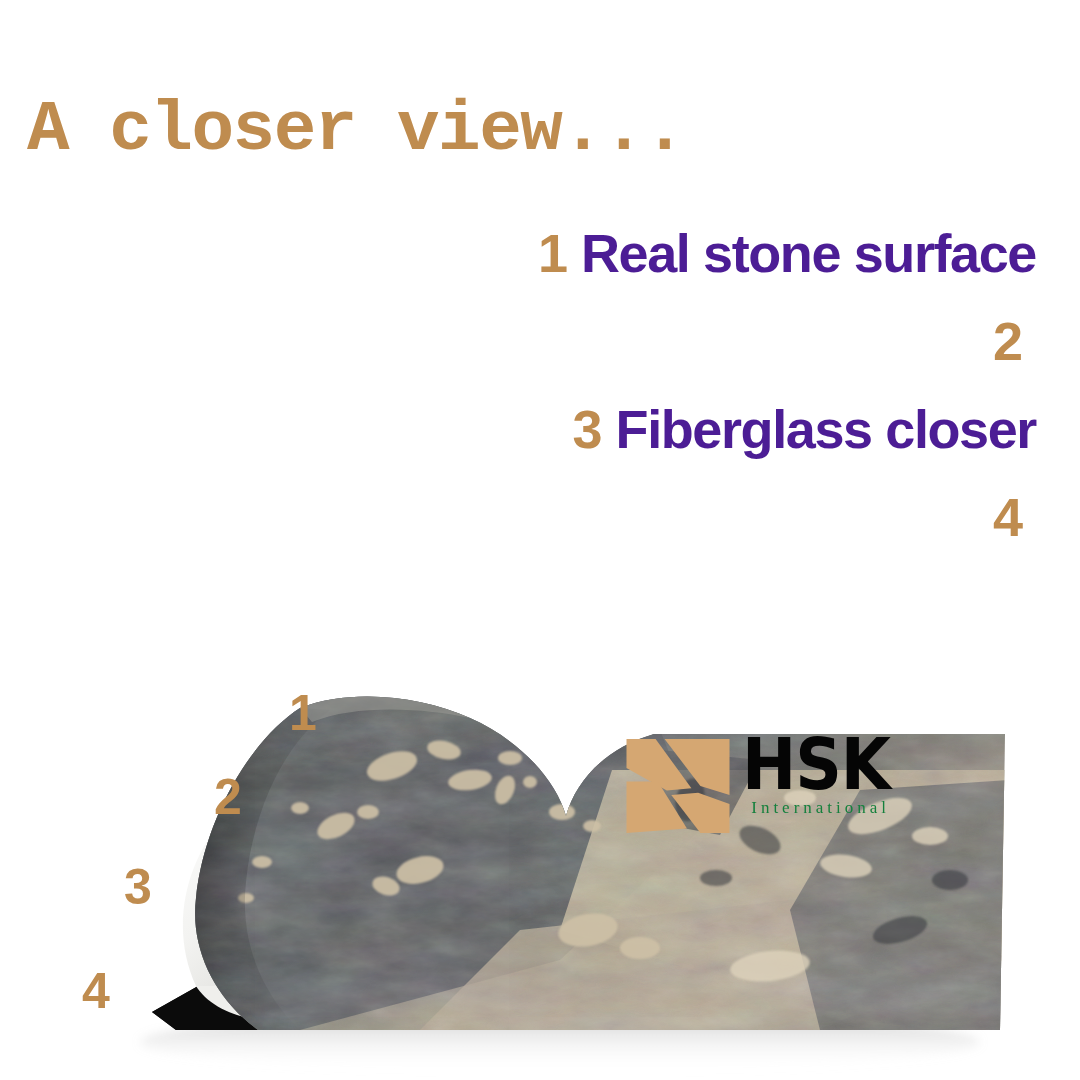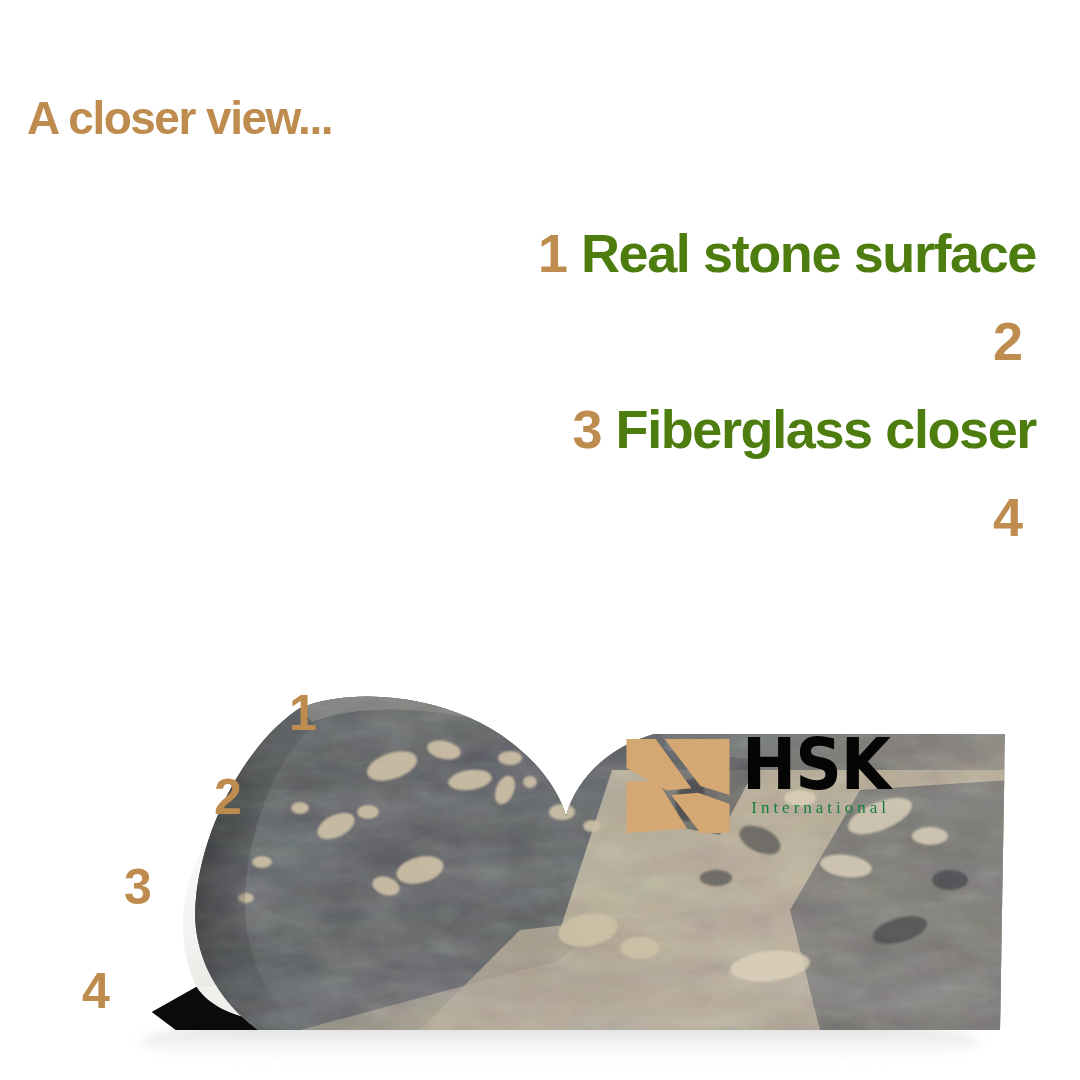"A closer view..." .headline { font-family: none -> Liberation Mono, monospace; font-size: 46px -> 71px }
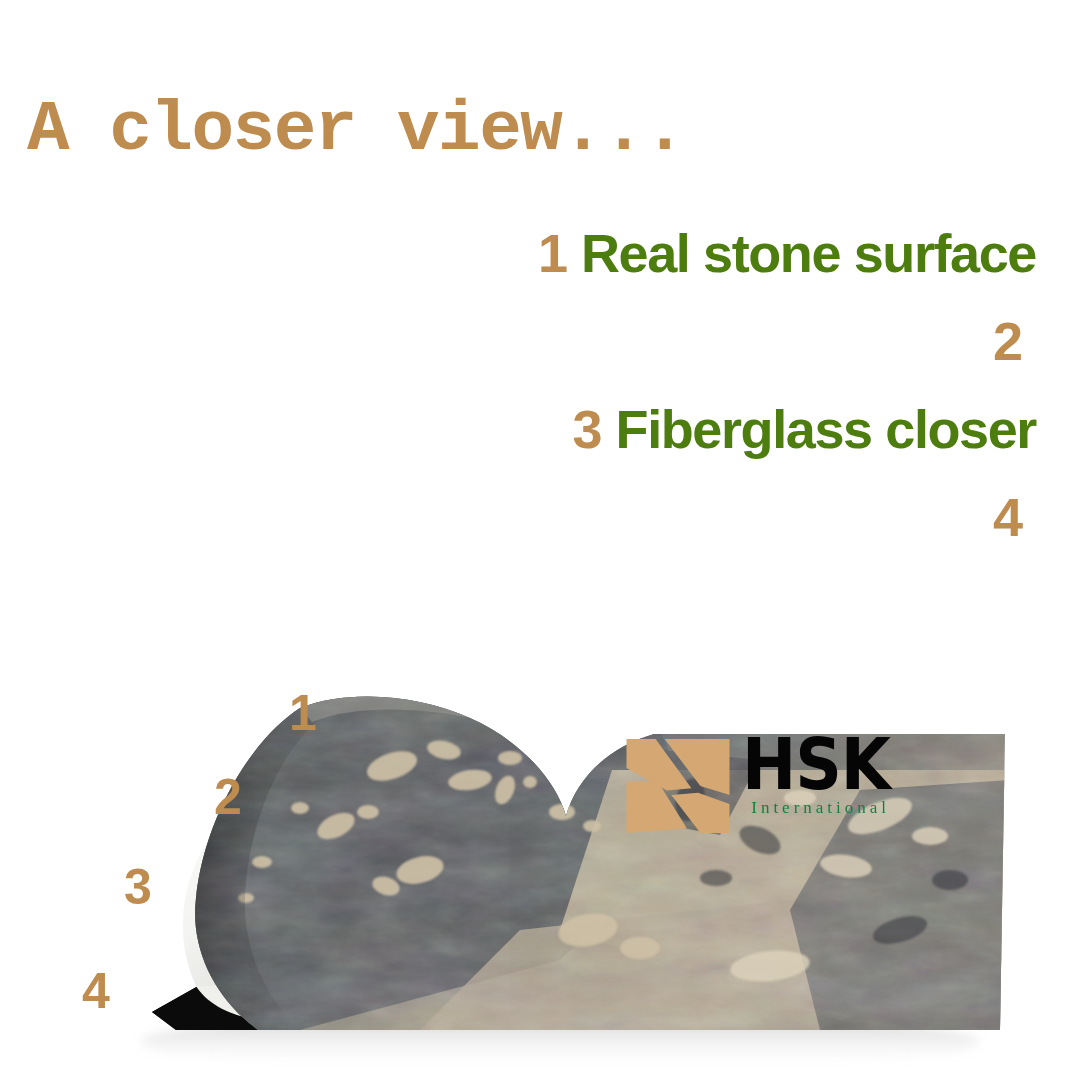"Real stone surface" .legend-label { color: #4d7c0f -> #4c1d95 }
